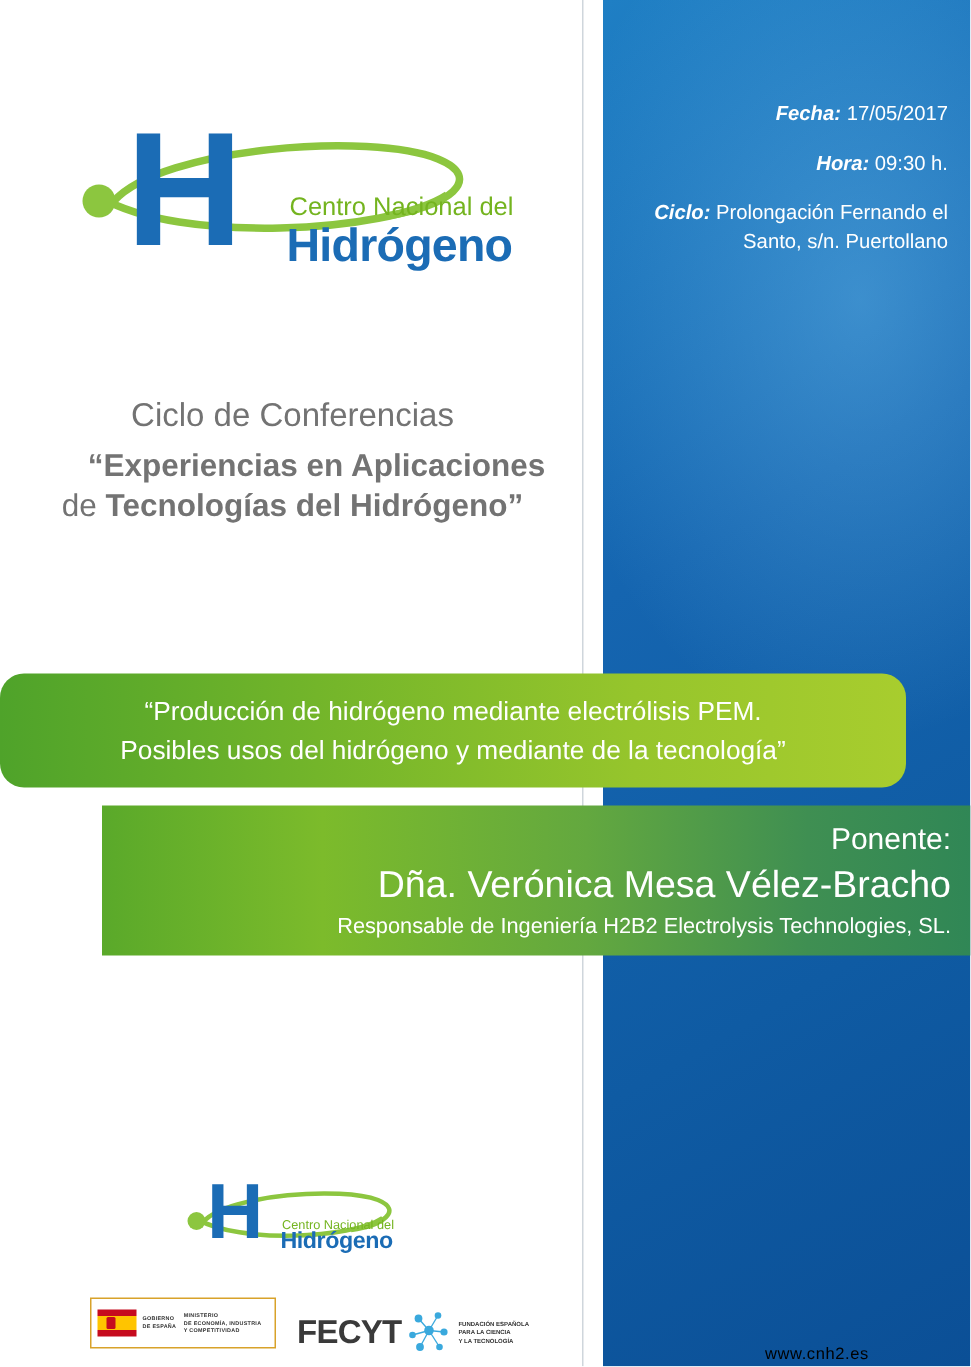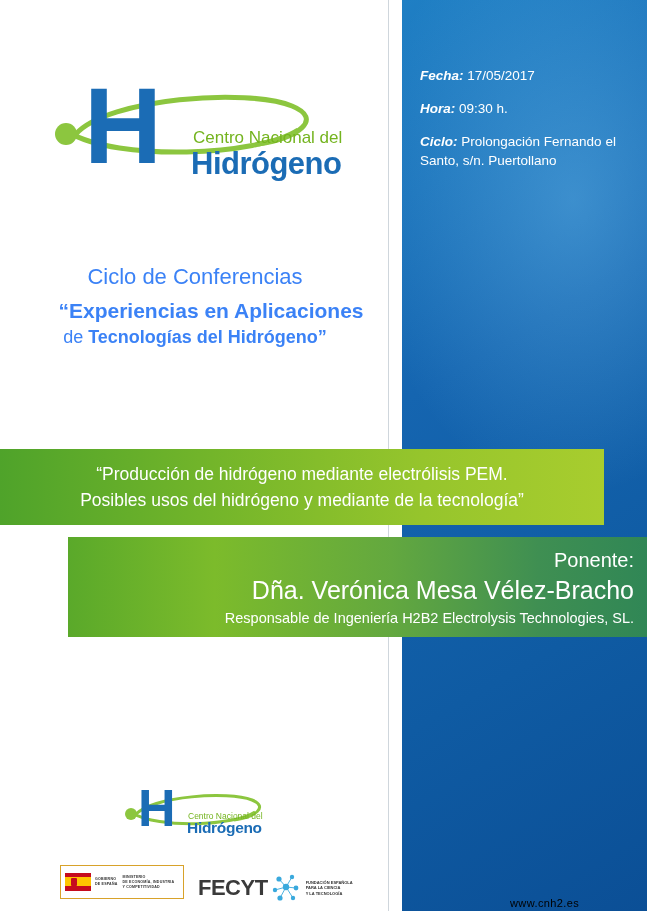"Fecha: 17/05/2017" .info { text-align: none -> right }
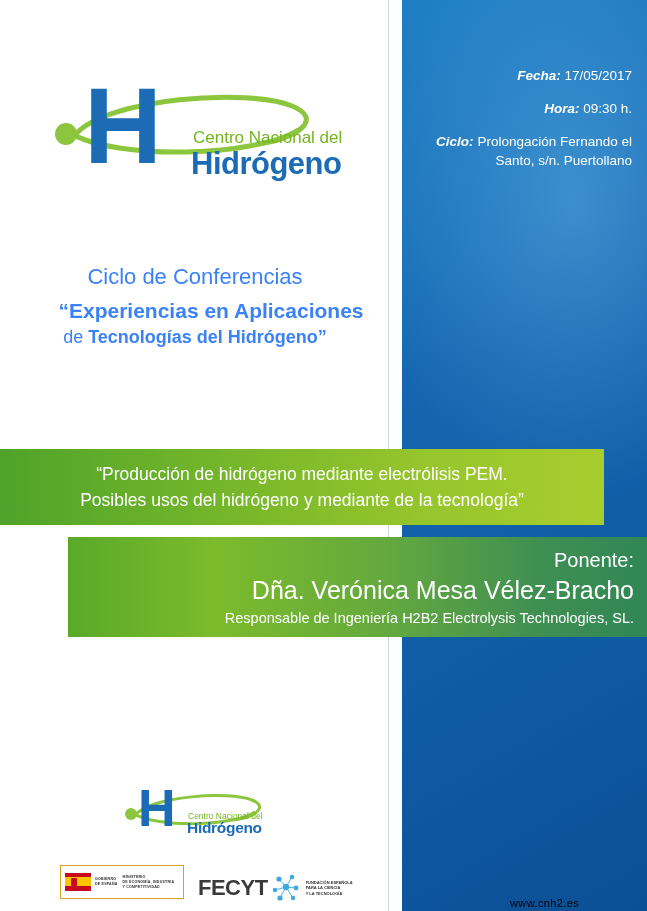"Ciclo de Conferencias" .cycle { color: #3b82f6 -> #737373 }
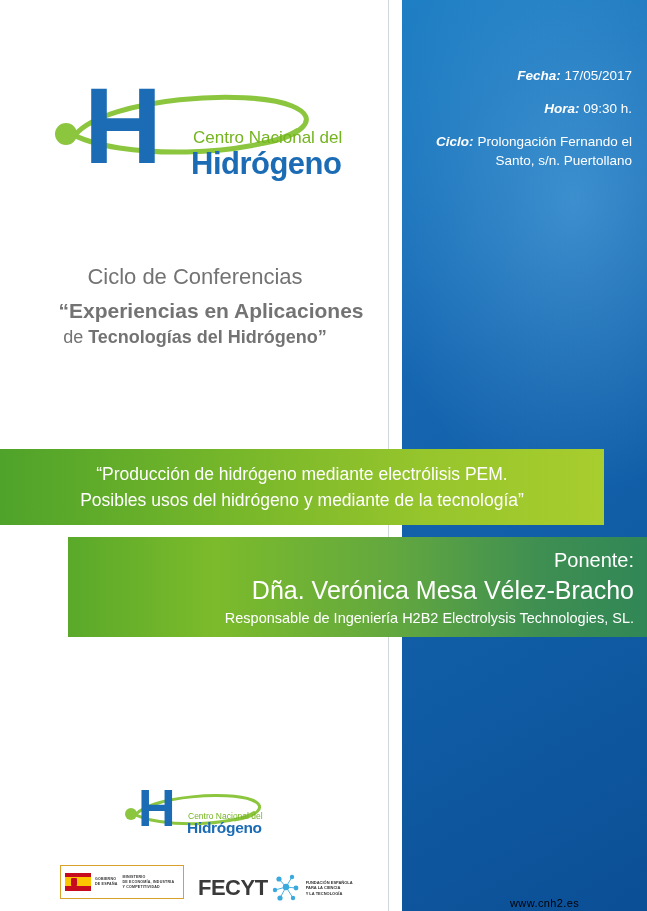"de Tecnologías del Hidrógeno”" .cycle .line3 { font-size: 18px -> 21px }
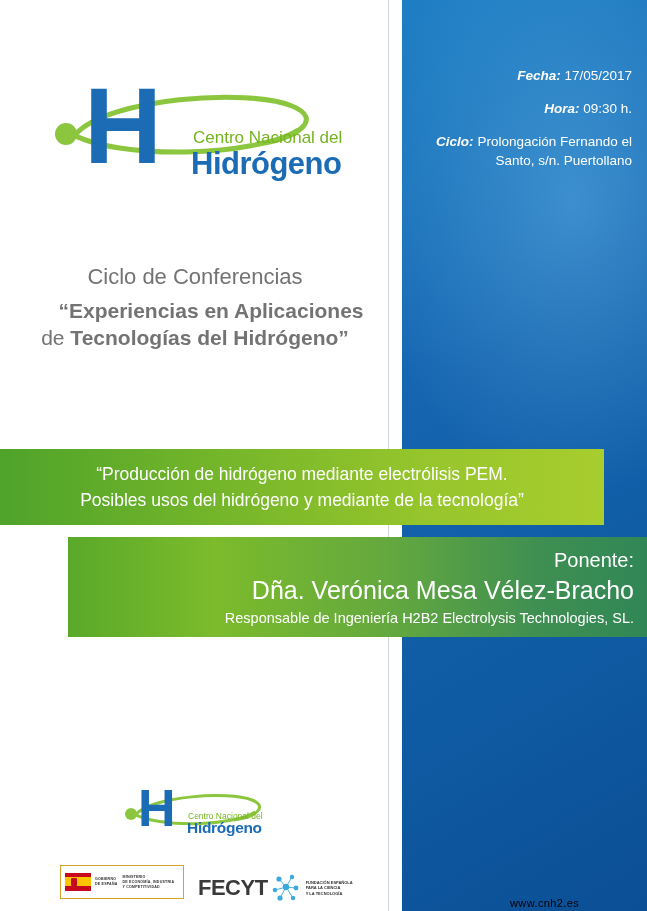"“Producción de hidrógeno mediante" .band-title { border-radius: none -> 16px }
